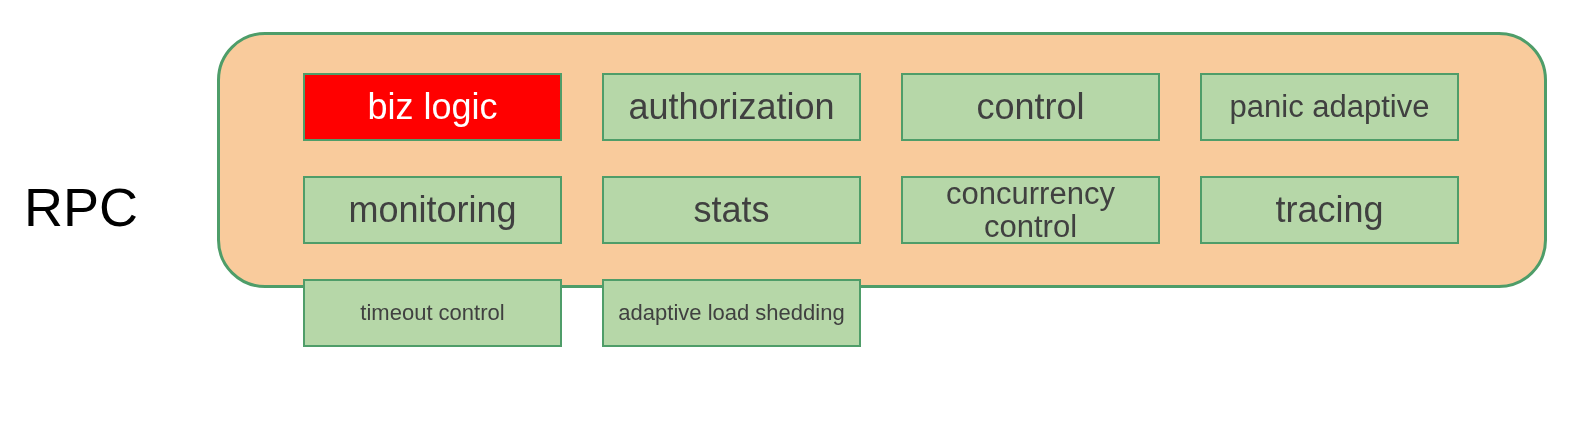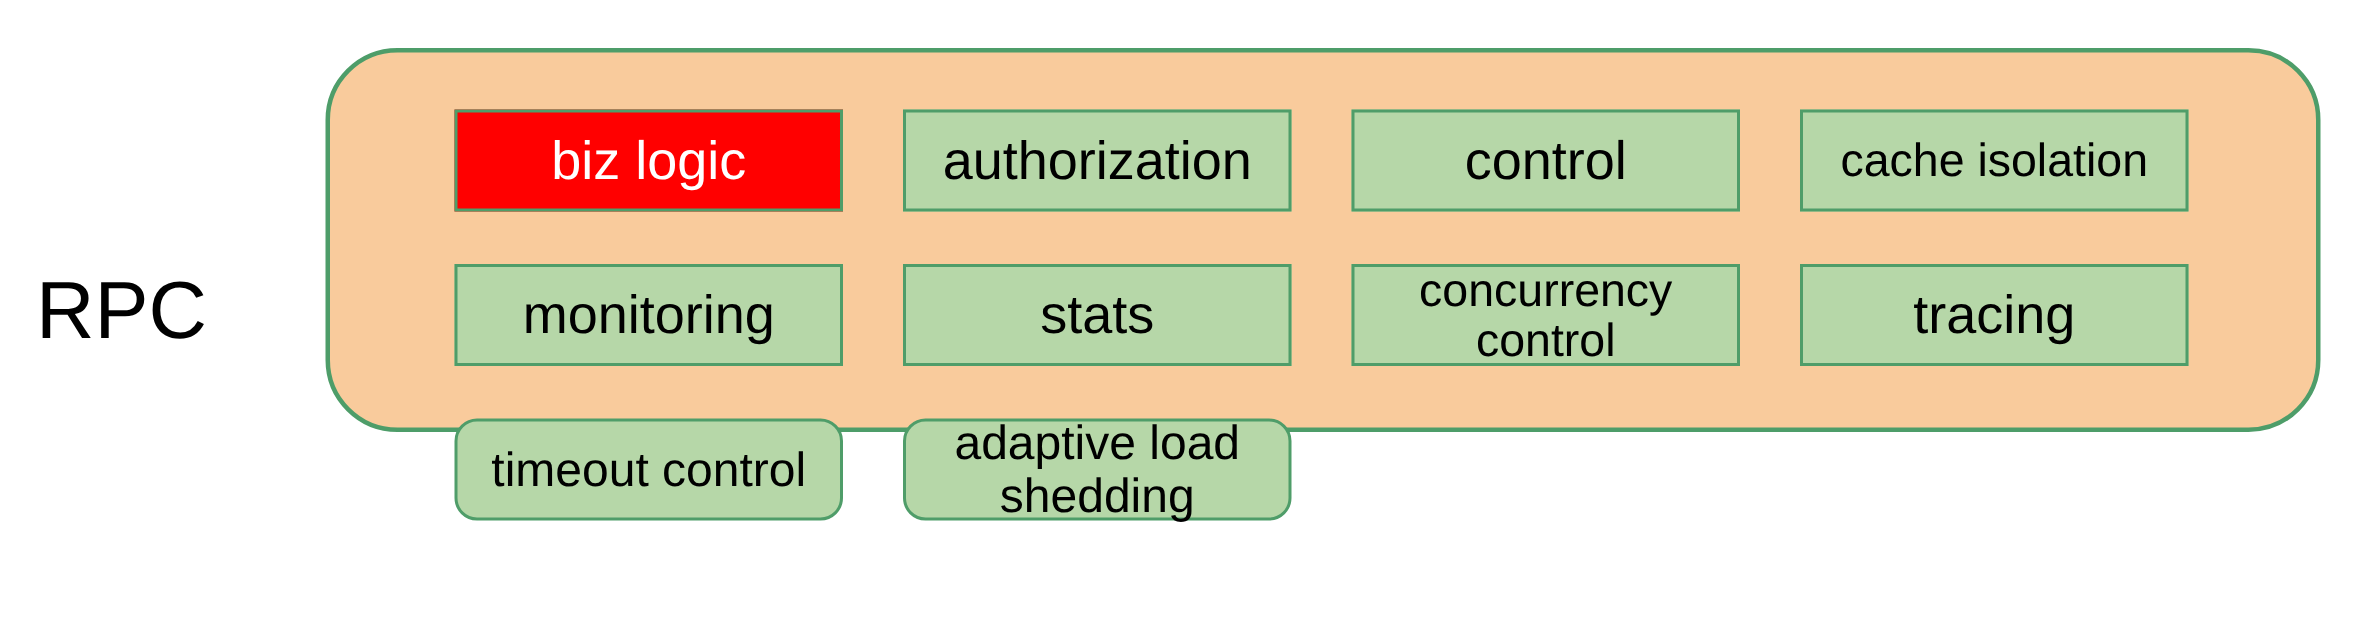"authorization" .box { color: #000000 -> #404040 }
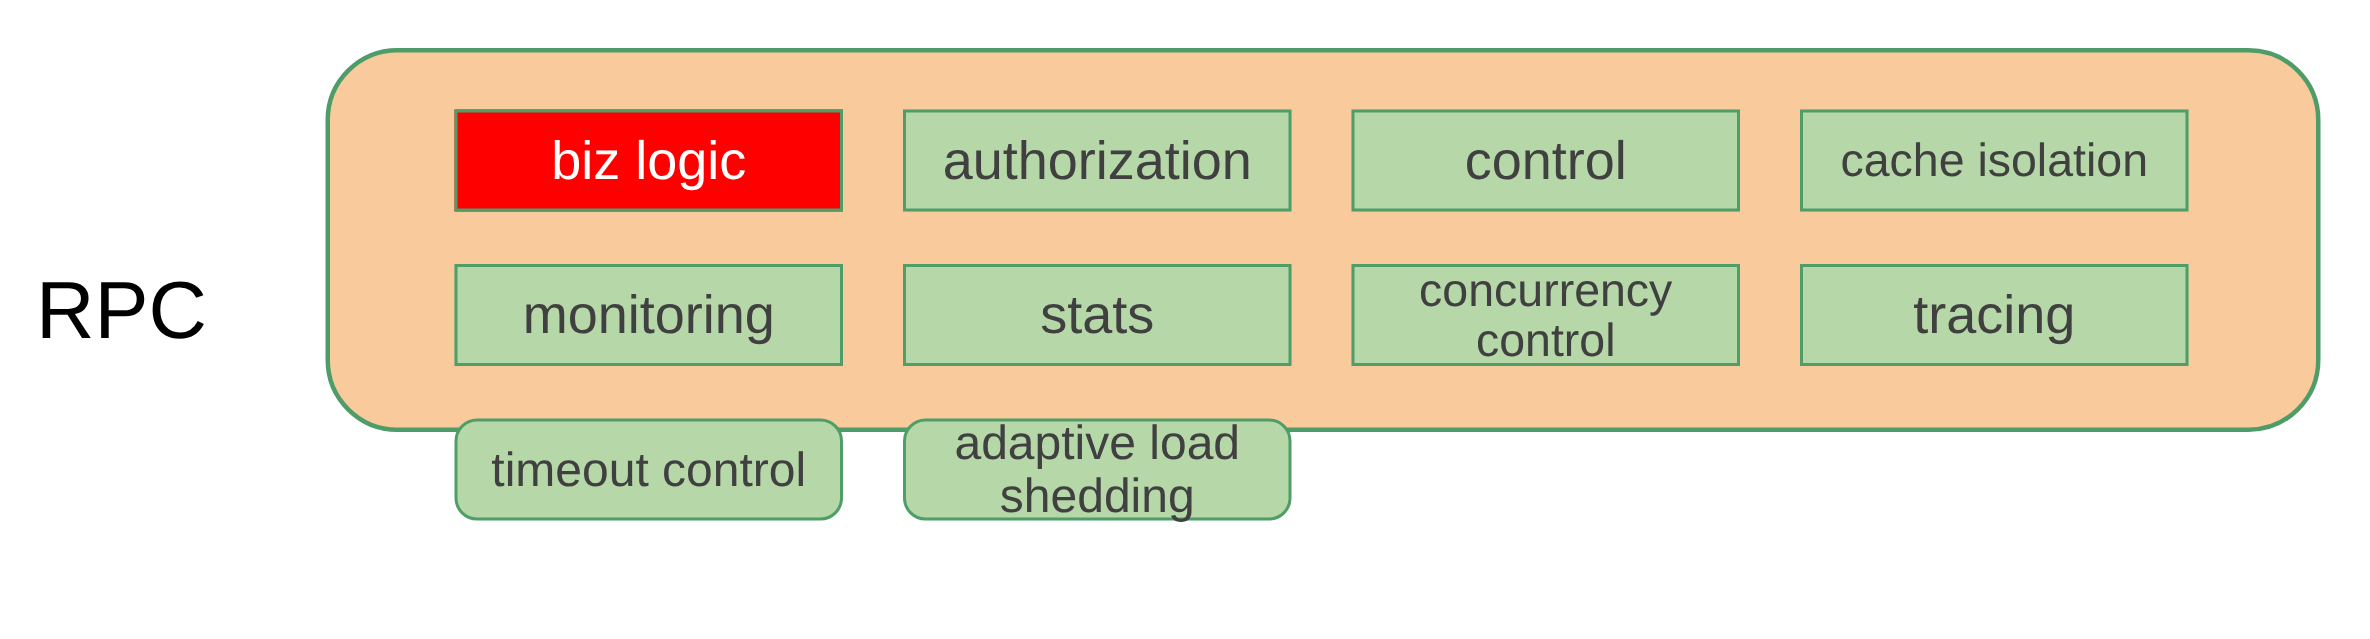"cache isolation" div.box { text: cache isolation -> panic adaptive }
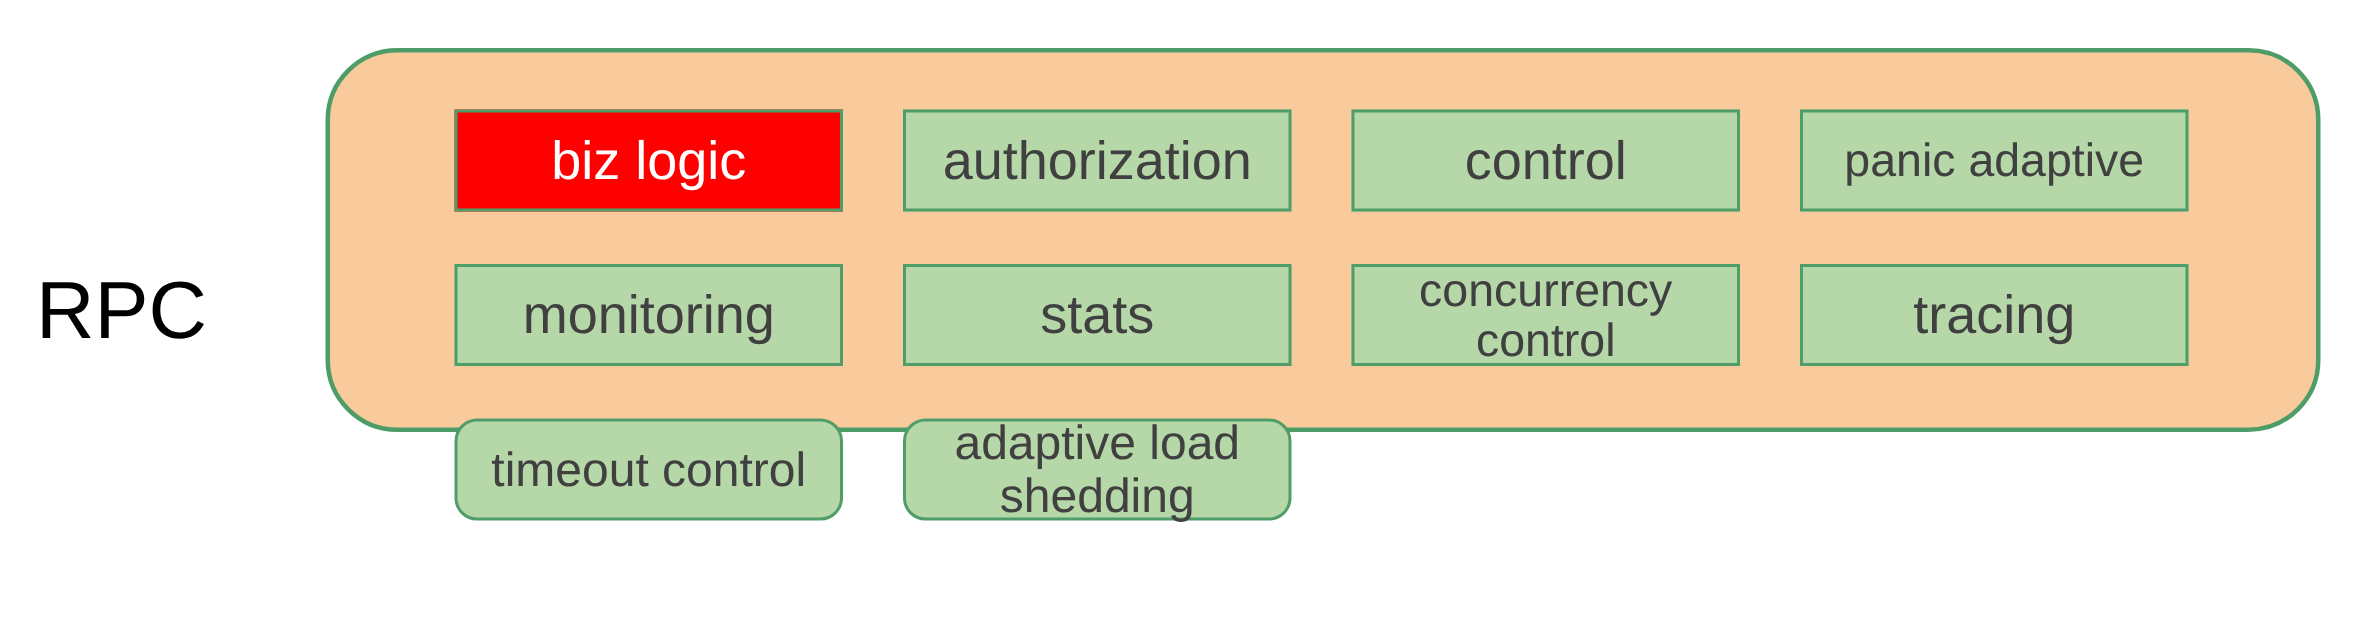"timeout control" .fs-m { border-radius: 15px -> none; font-size: 32px -> 22px }
